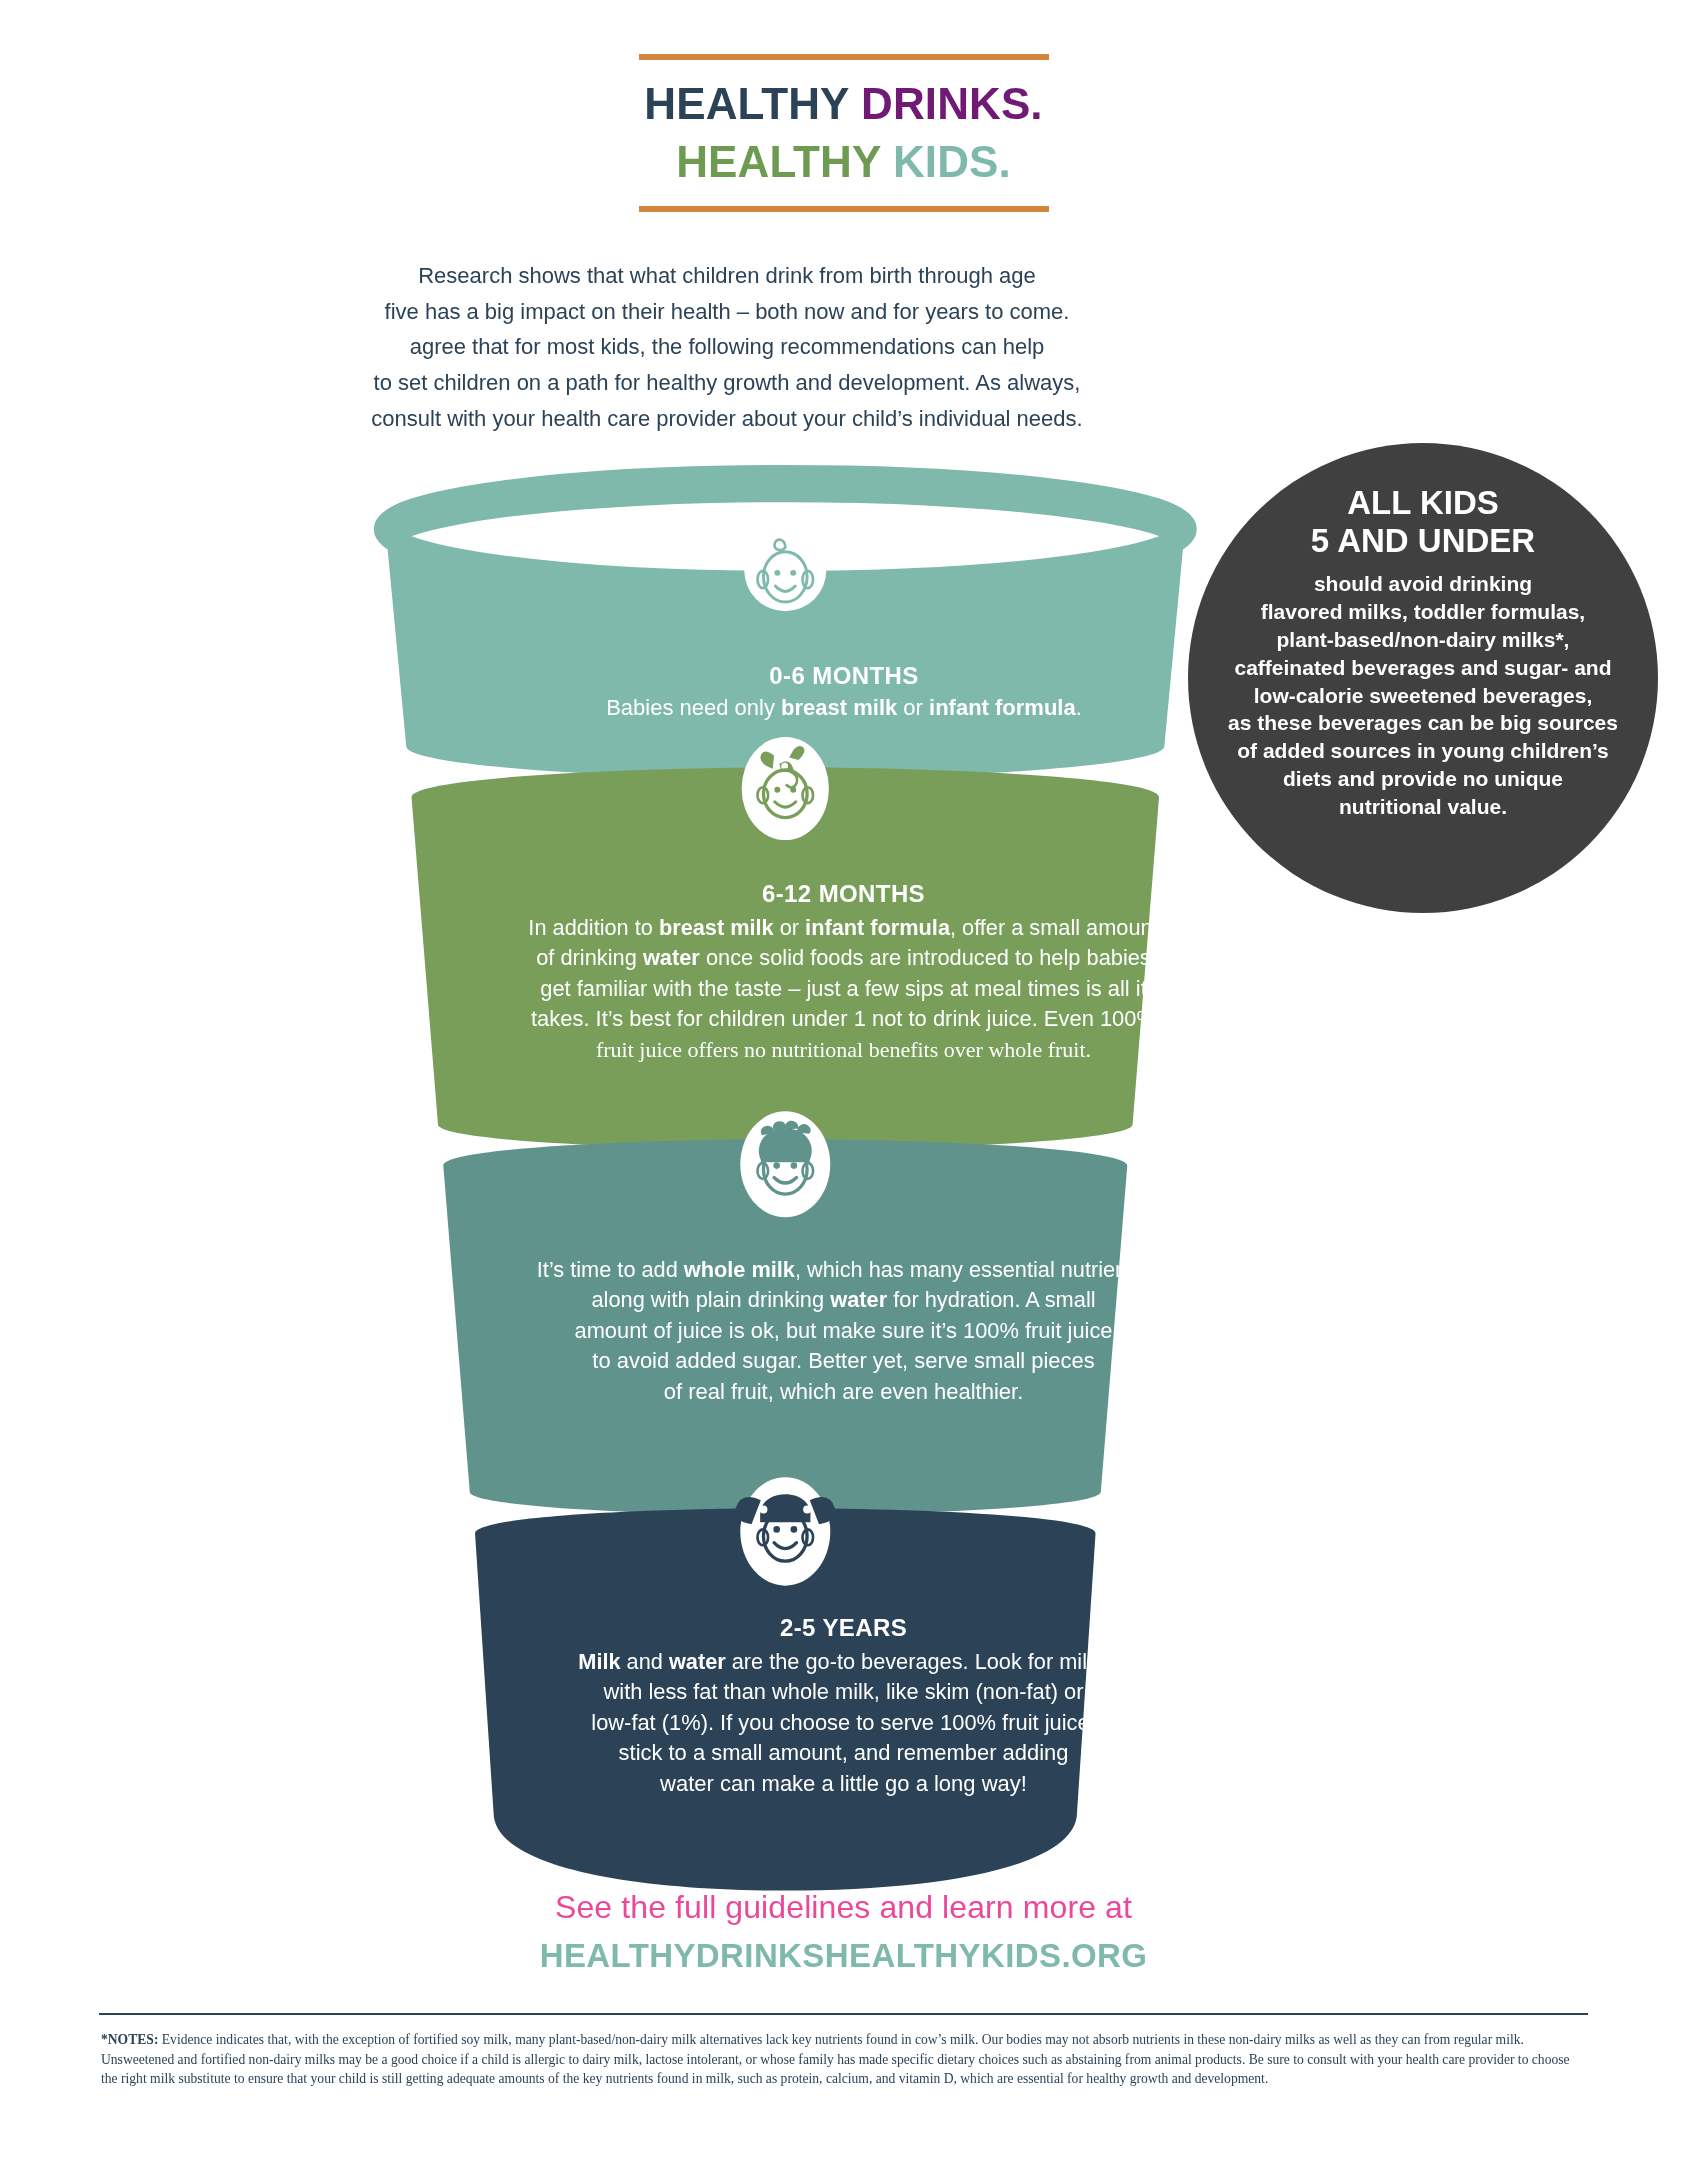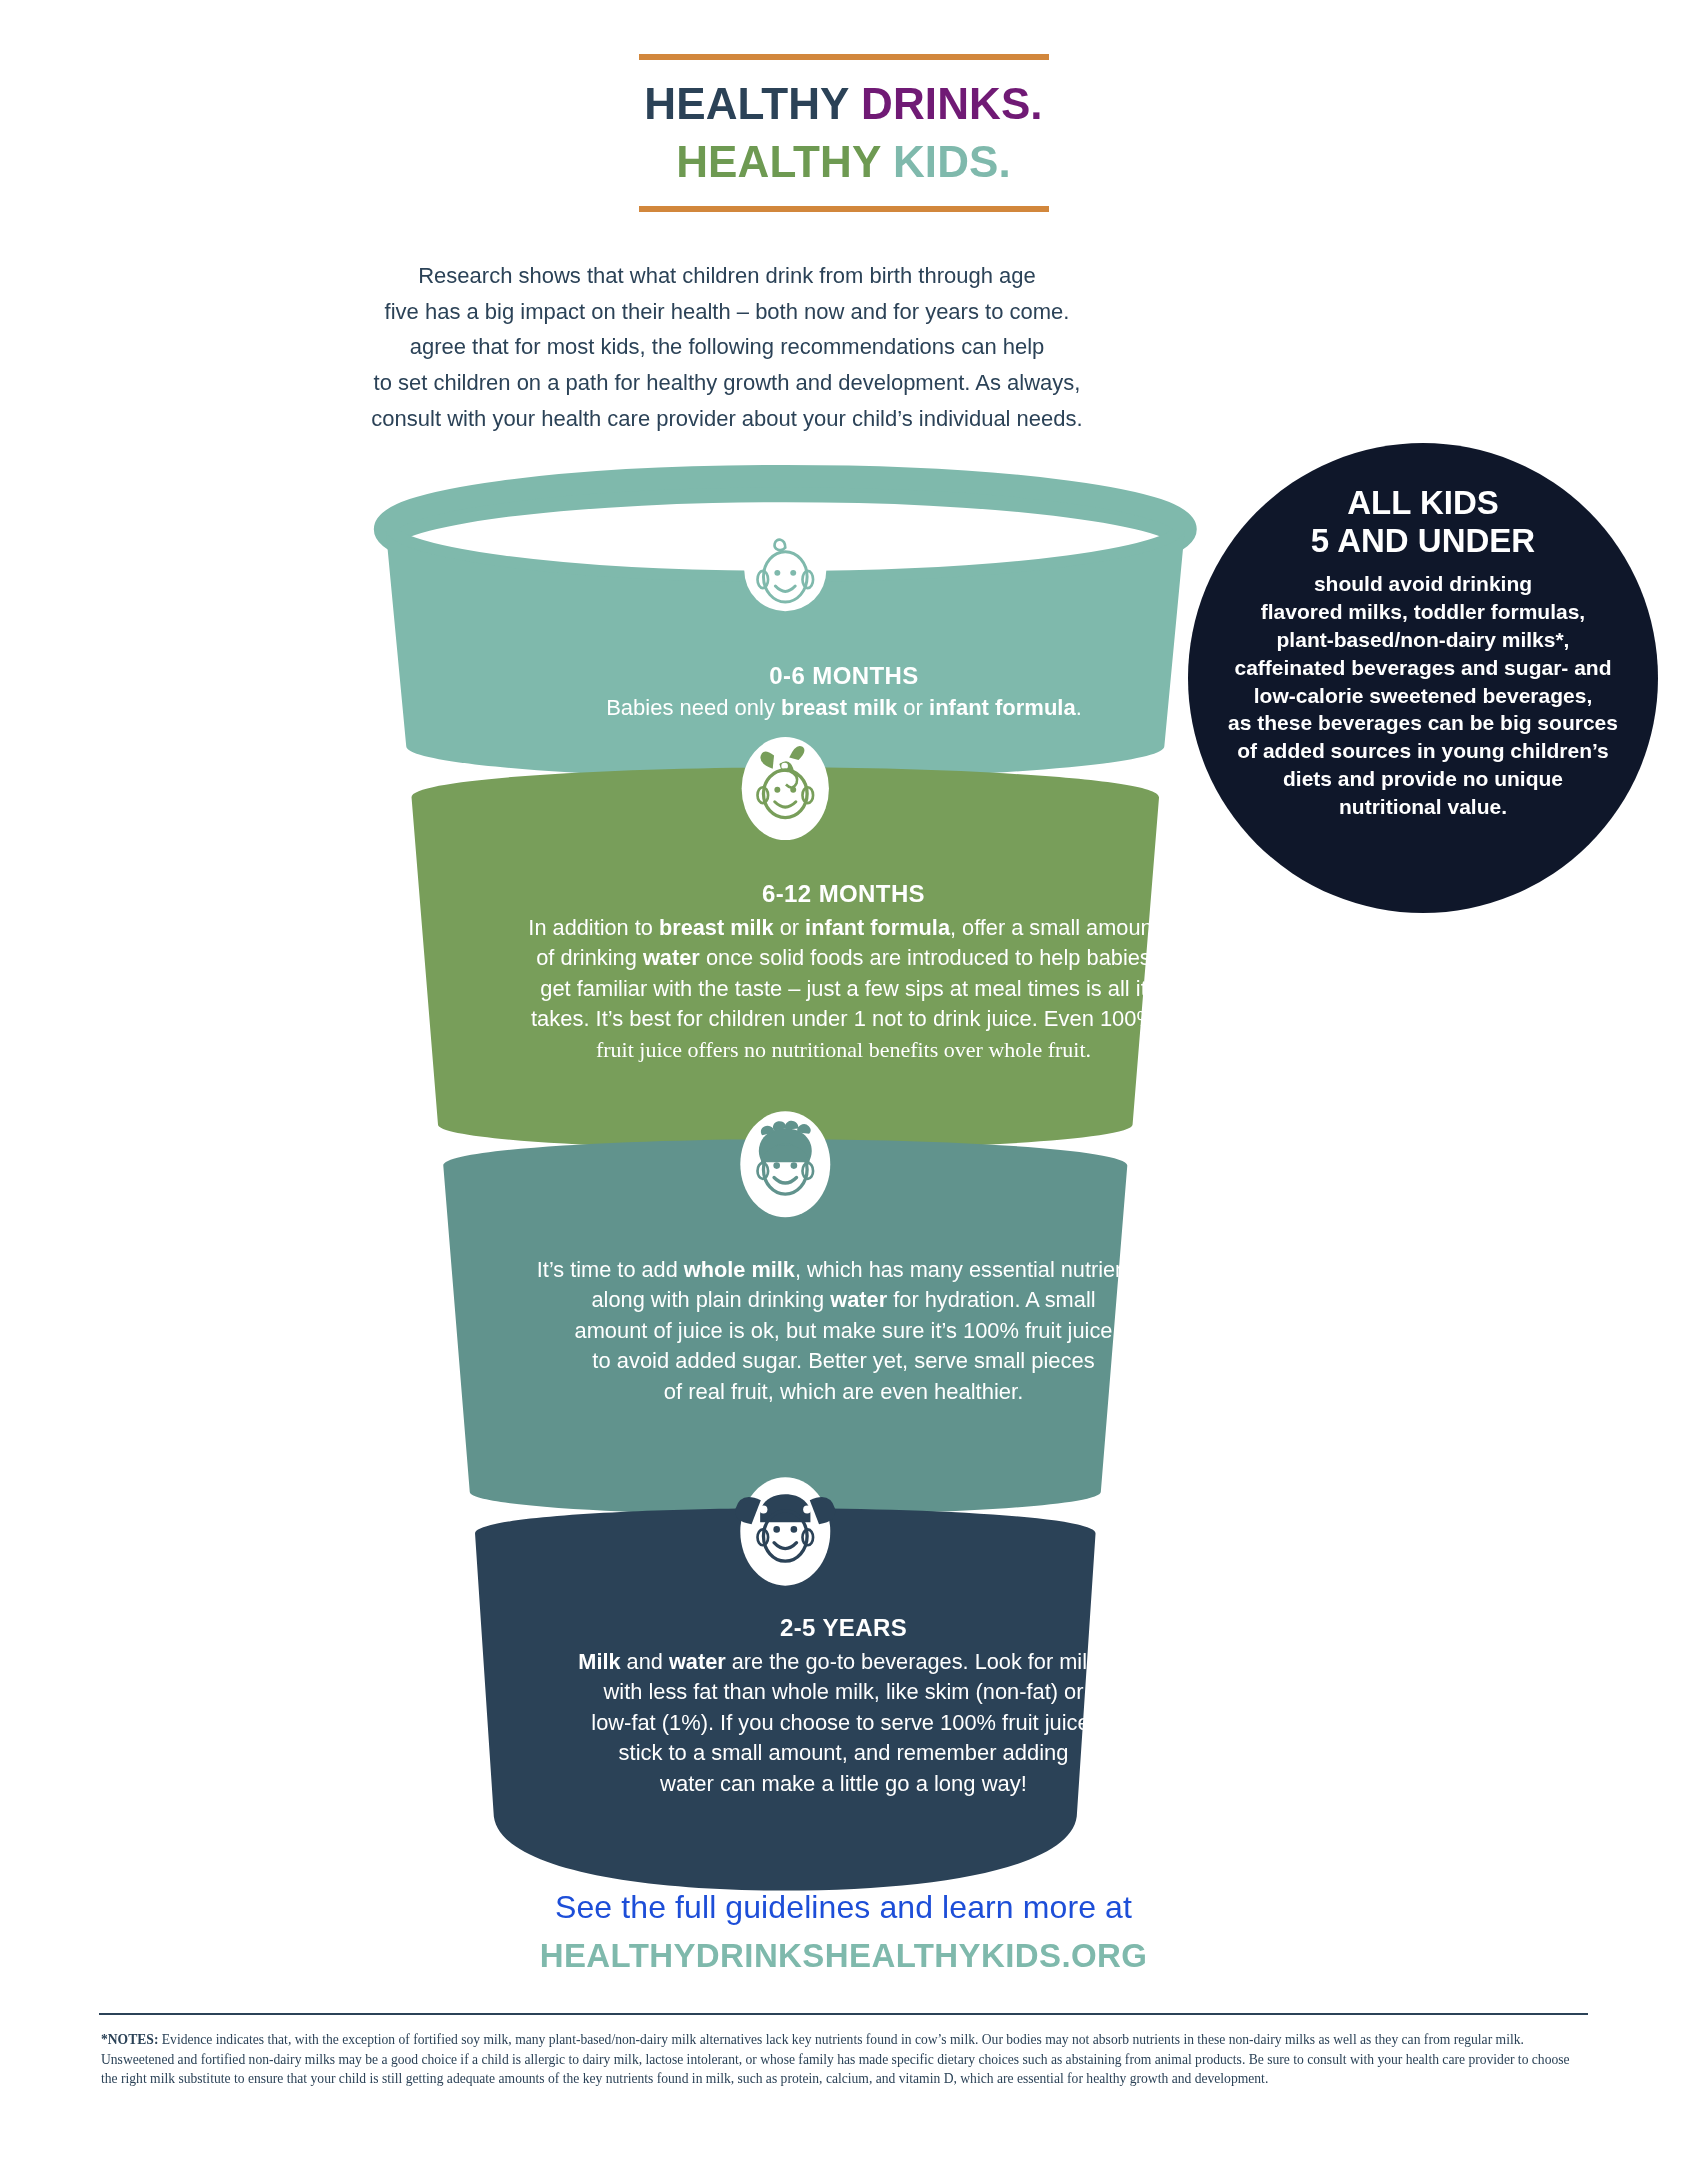"ALL KIDS" #callout { background: #0f172a -> #404040 }
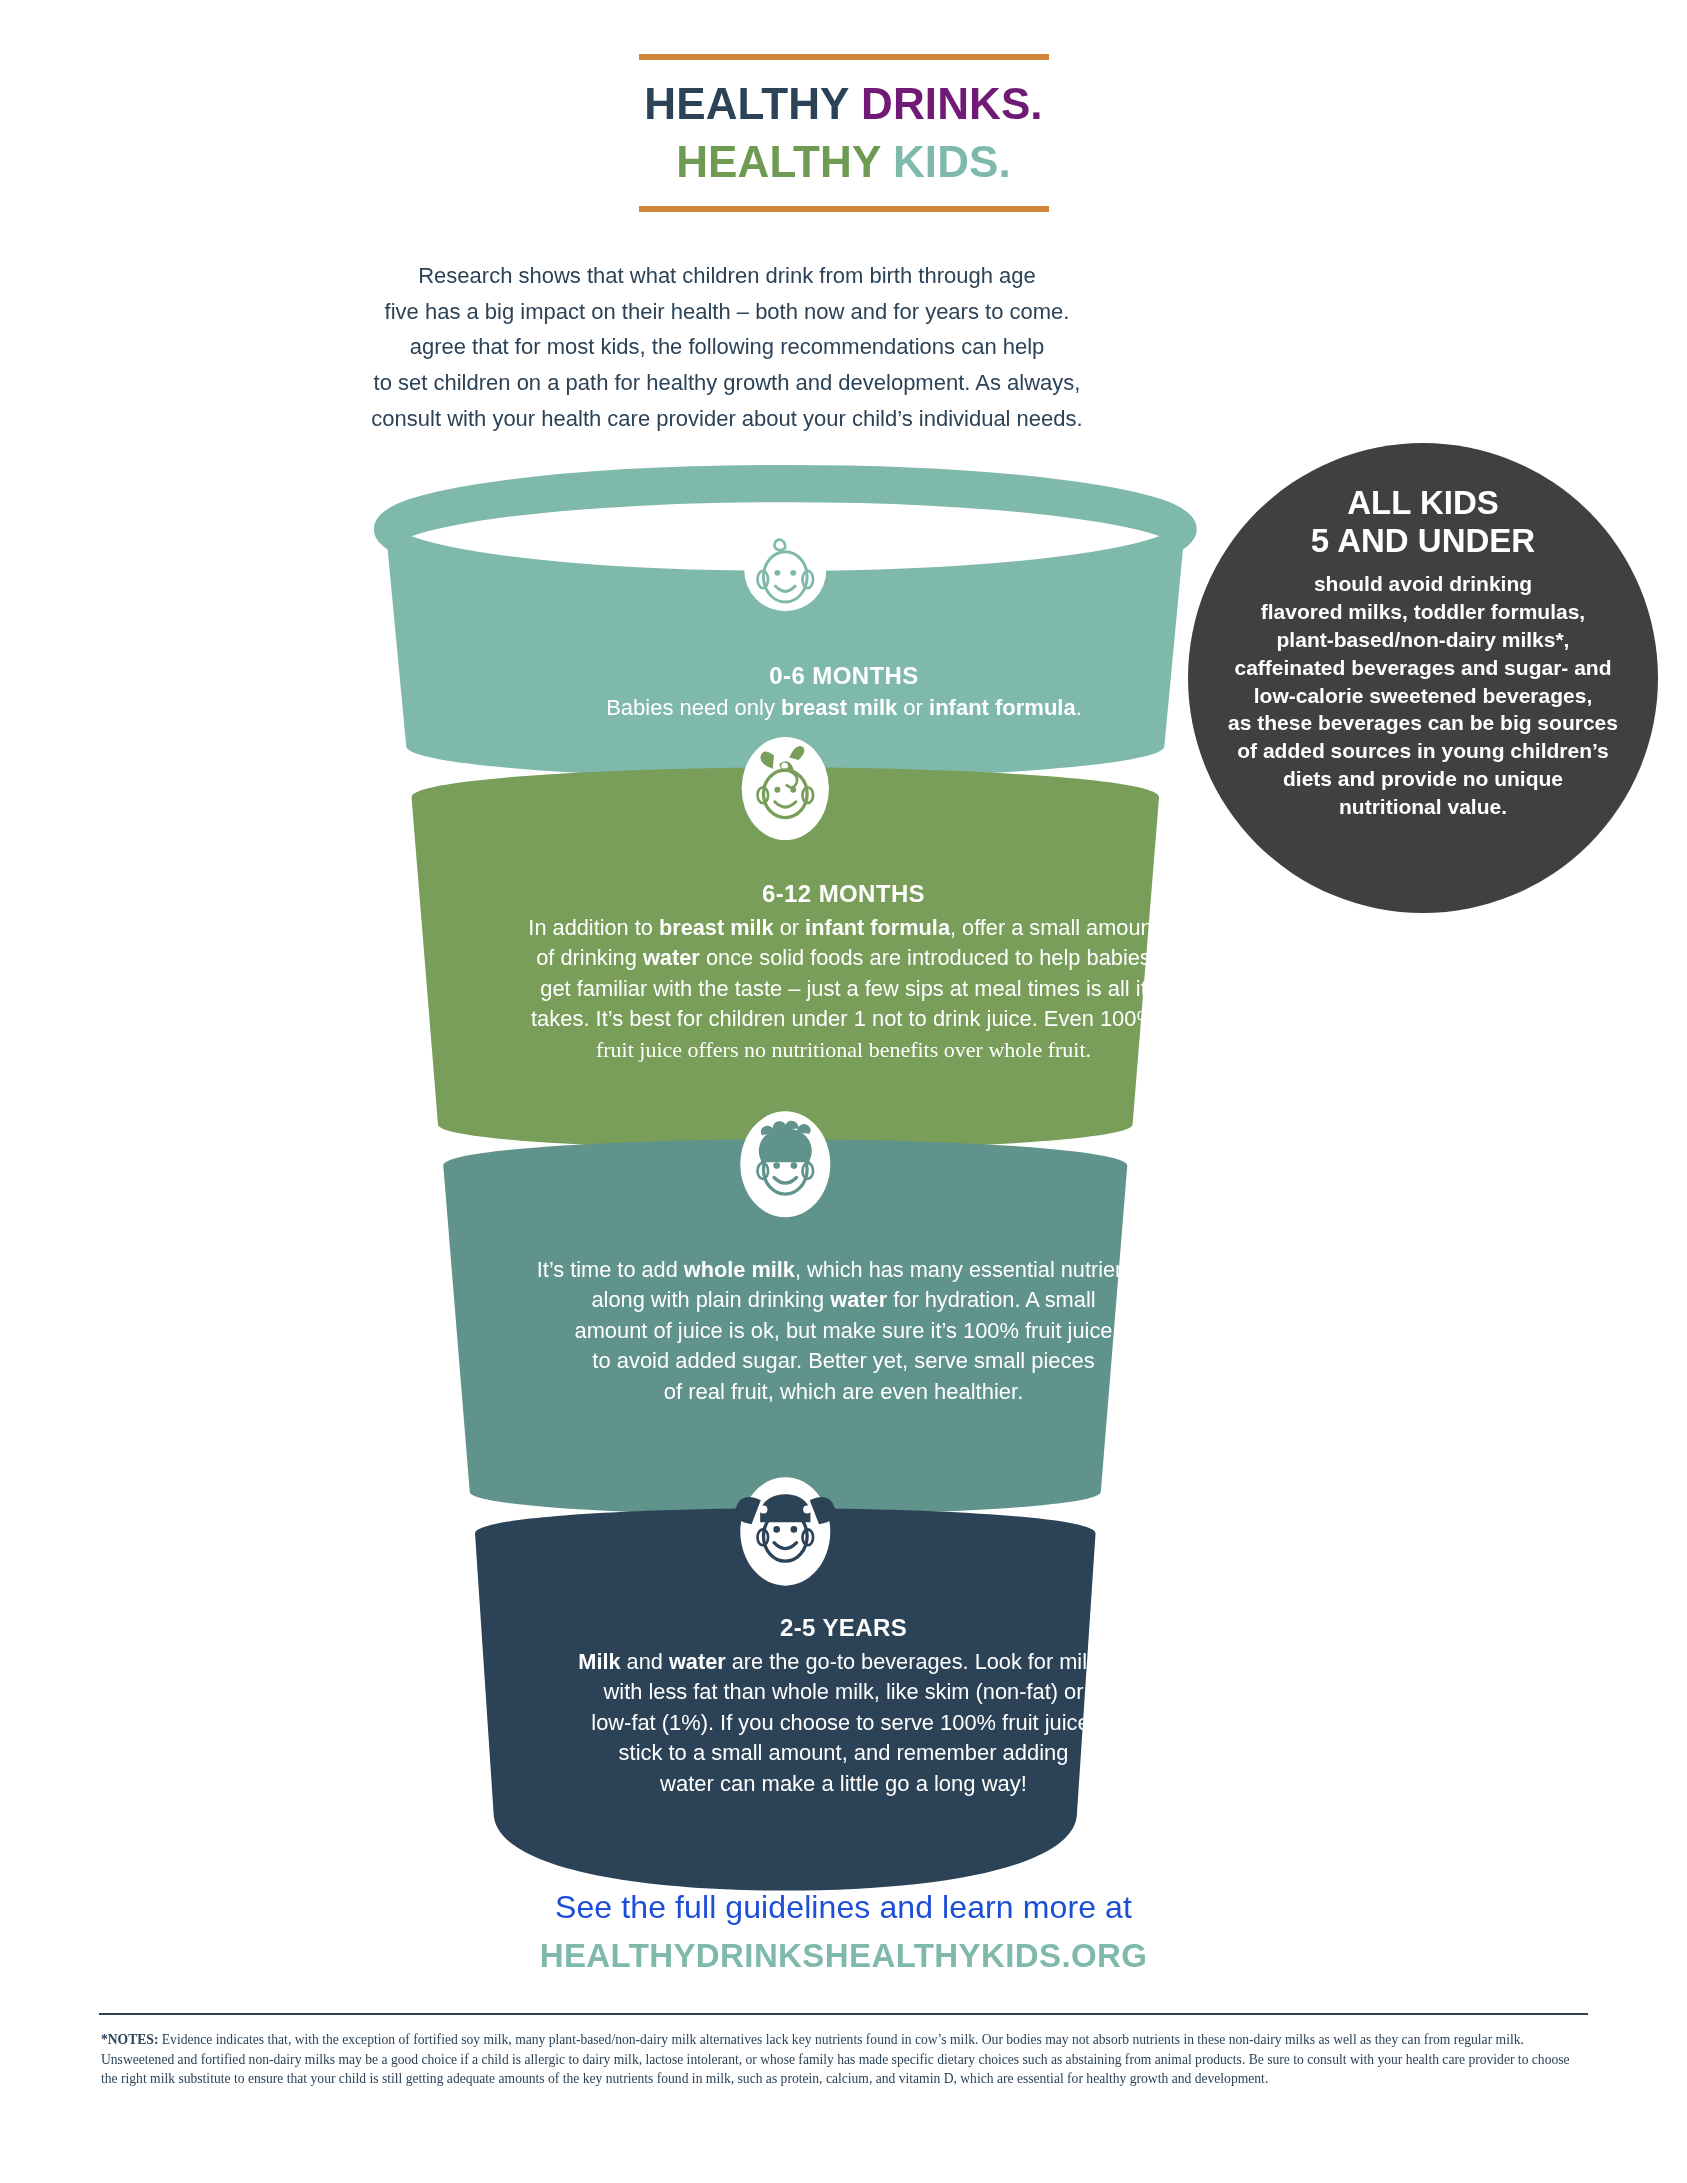"See the full guidelines and" #footer-line1 { color: #1d4ed8 -> #ec4899 }
